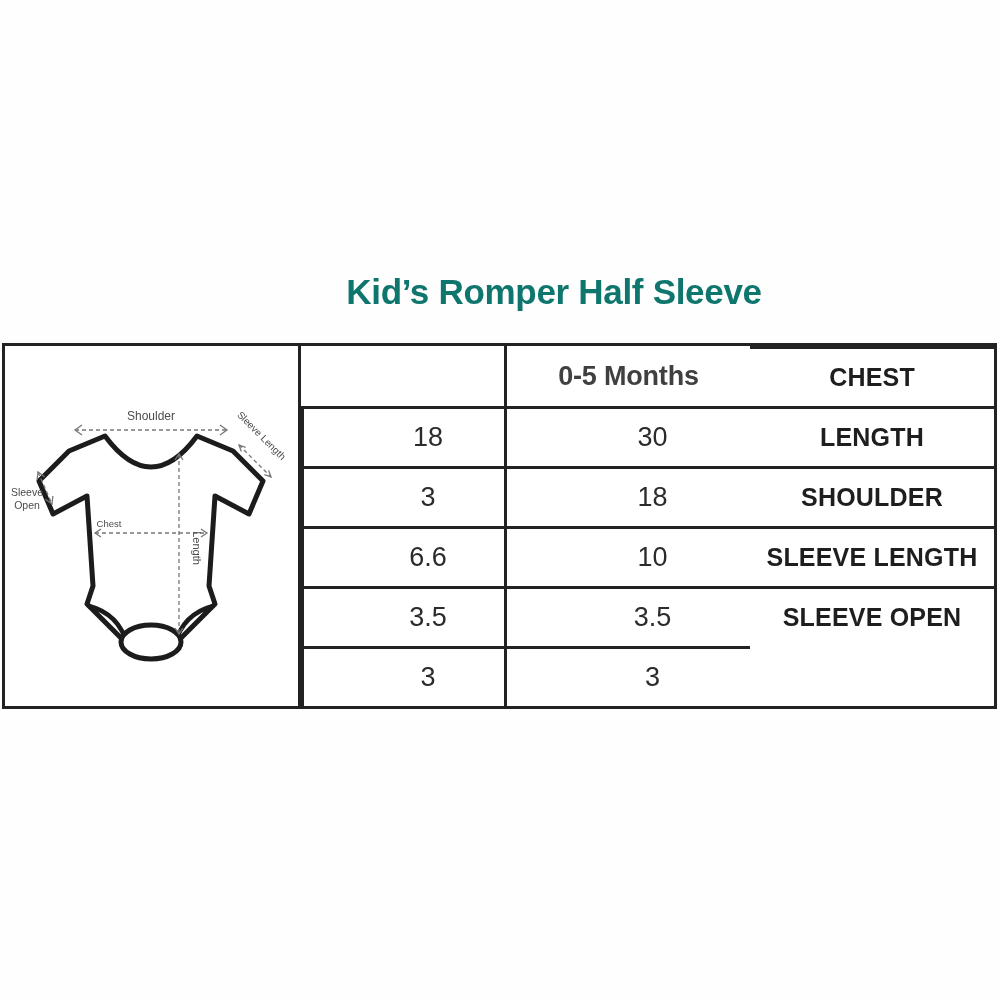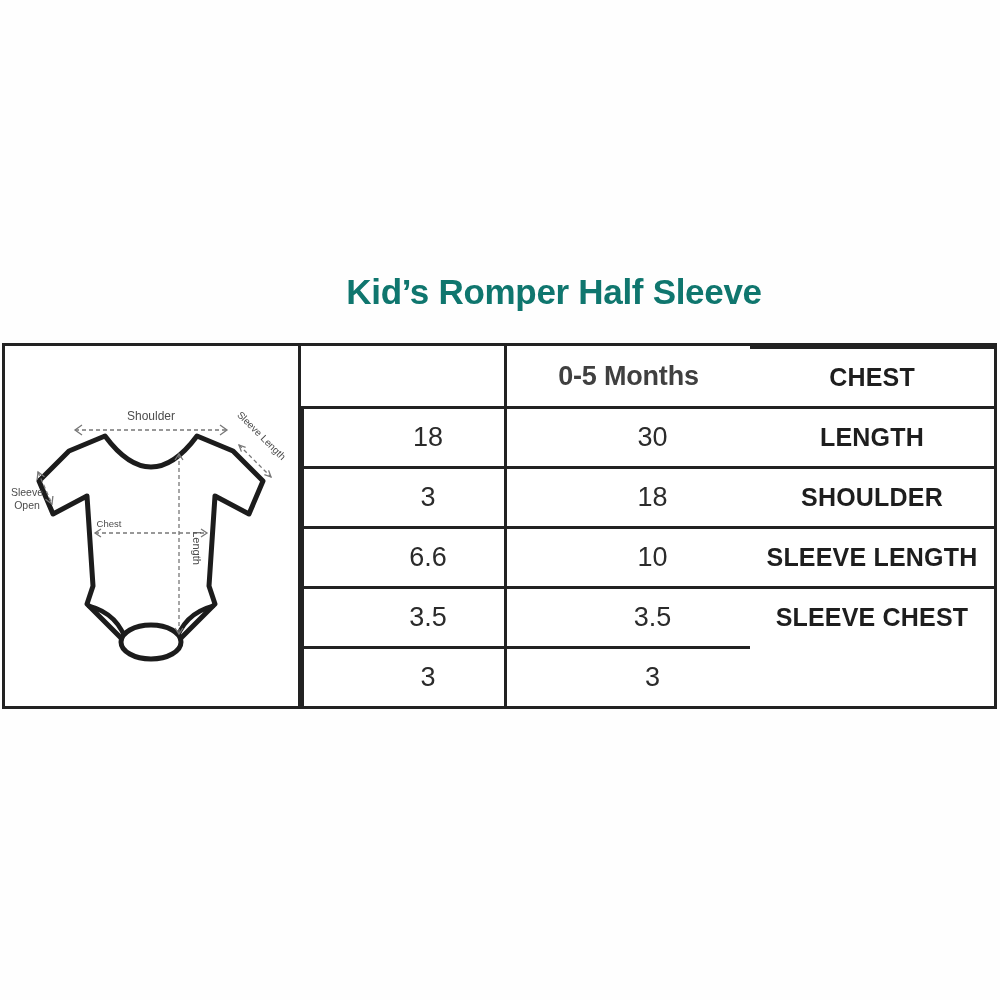"SLEEVE CHEST" div.cell { text: CHEST -> OPEN }
